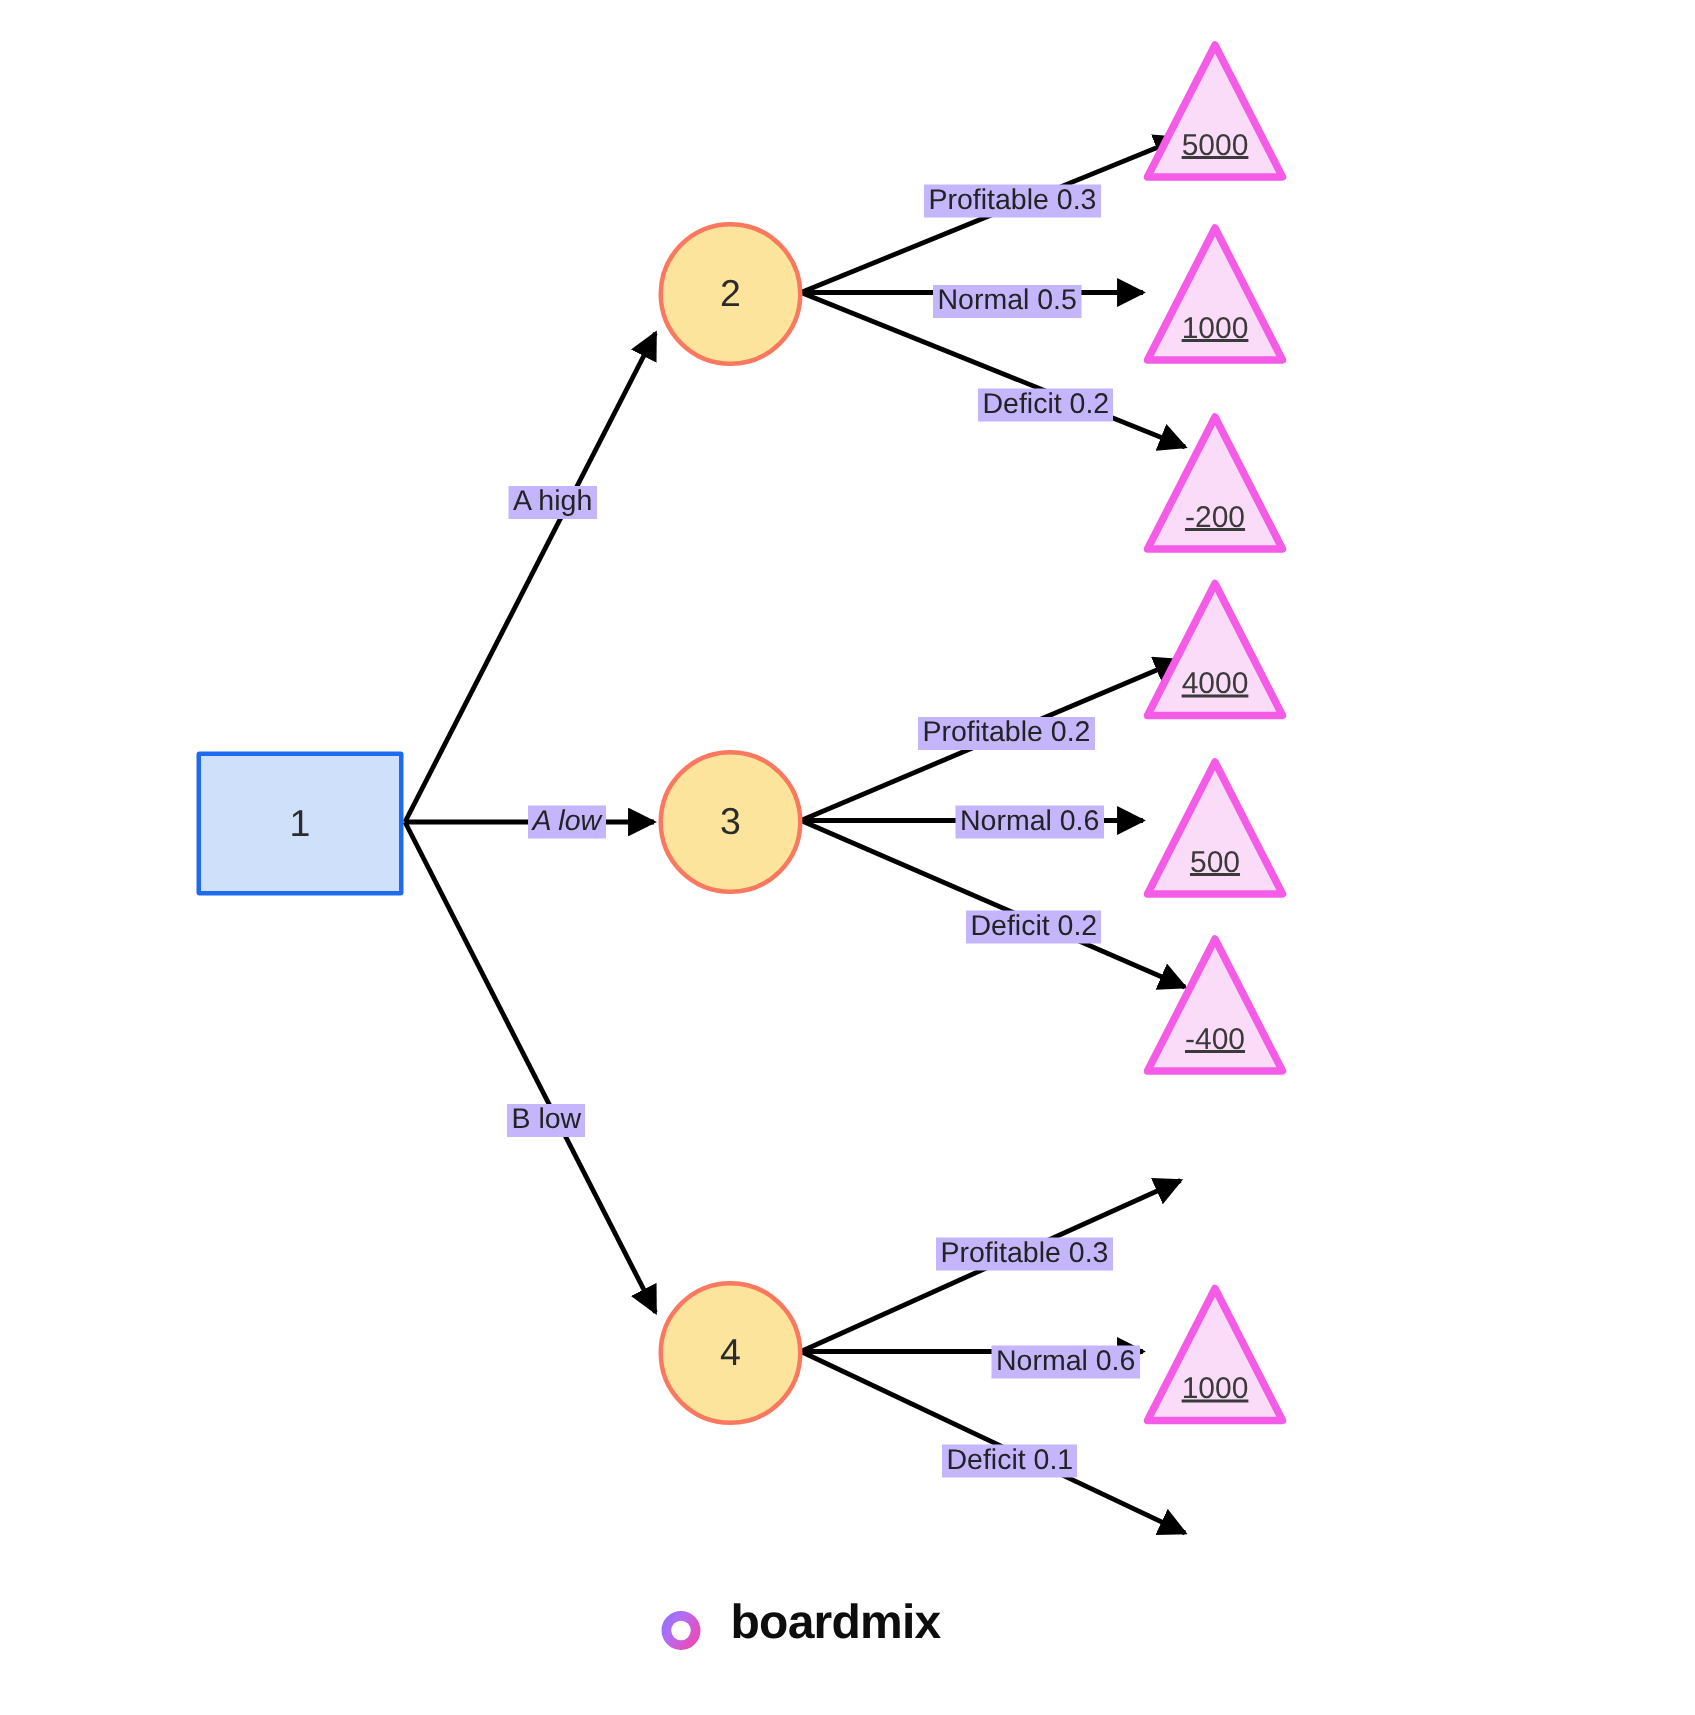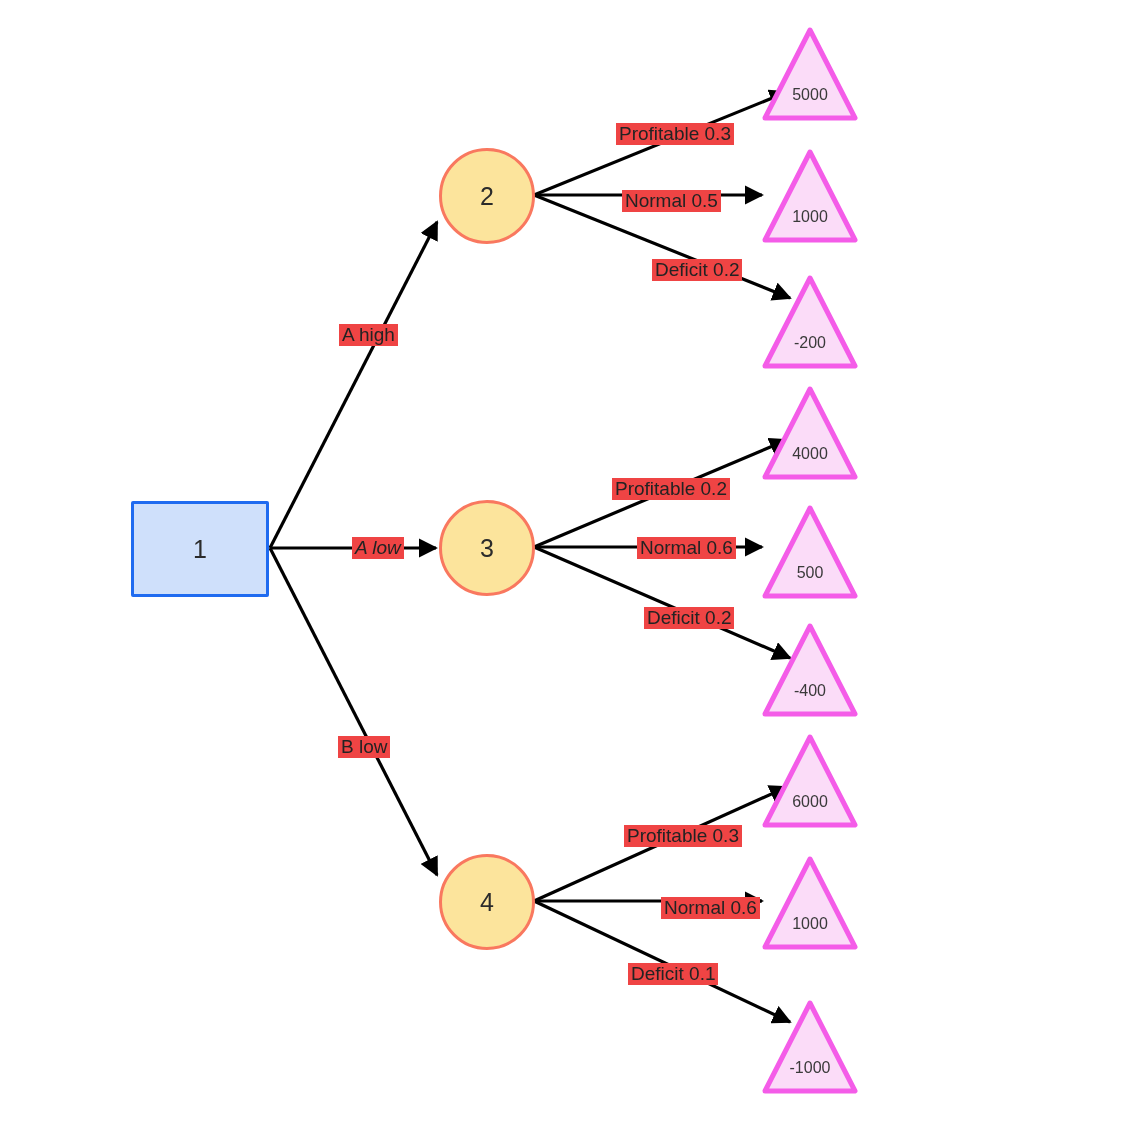"5000" .tri-node .node-label { font-size: 16px -> 20px; text-decoration: none -> underline }
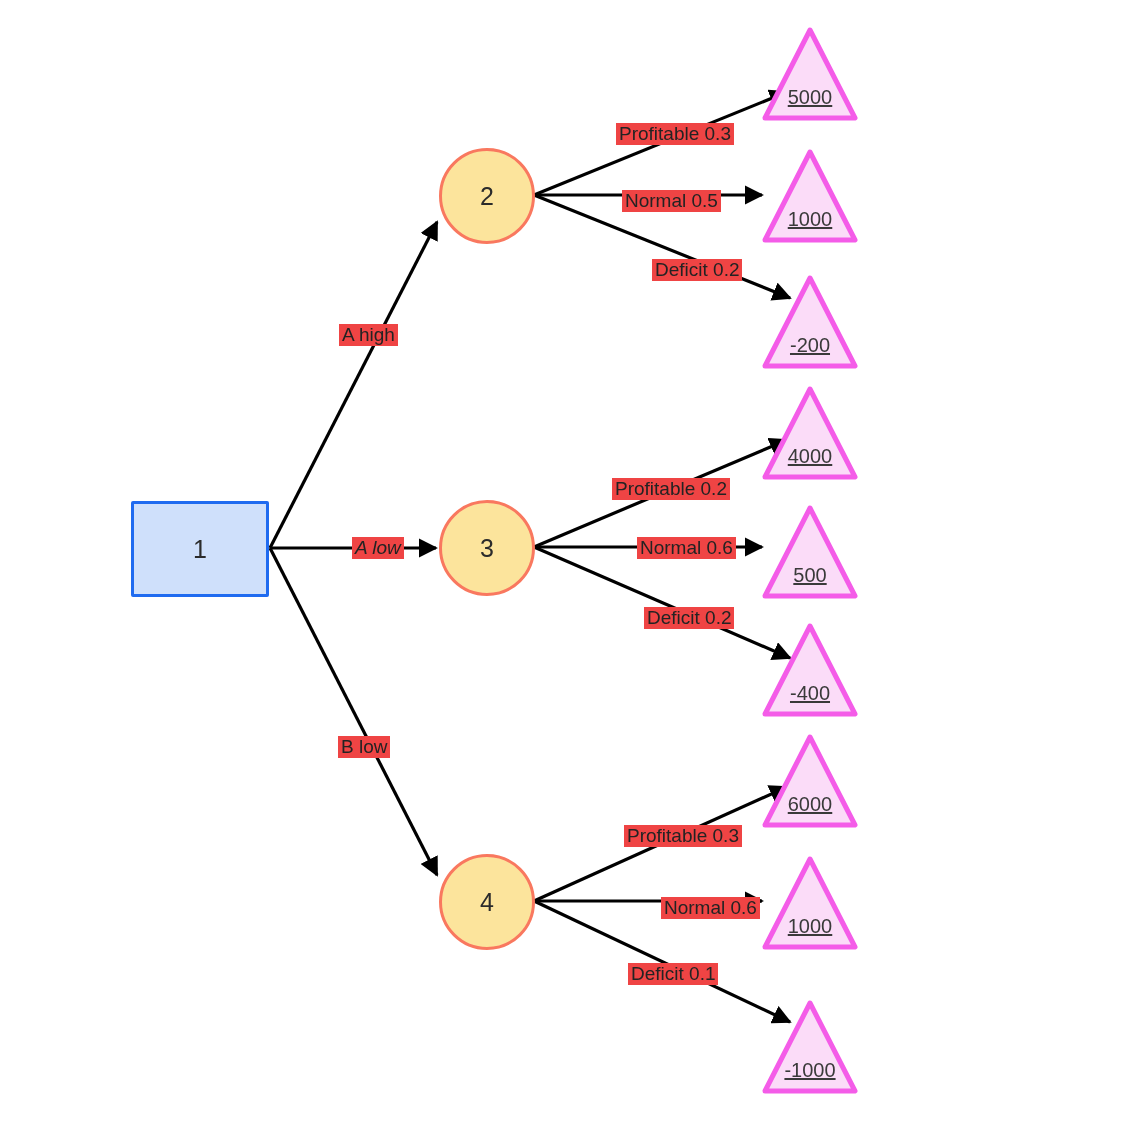"Profitable 0.3" .edge-label { background: #ef4444 -> #c4b5fd }
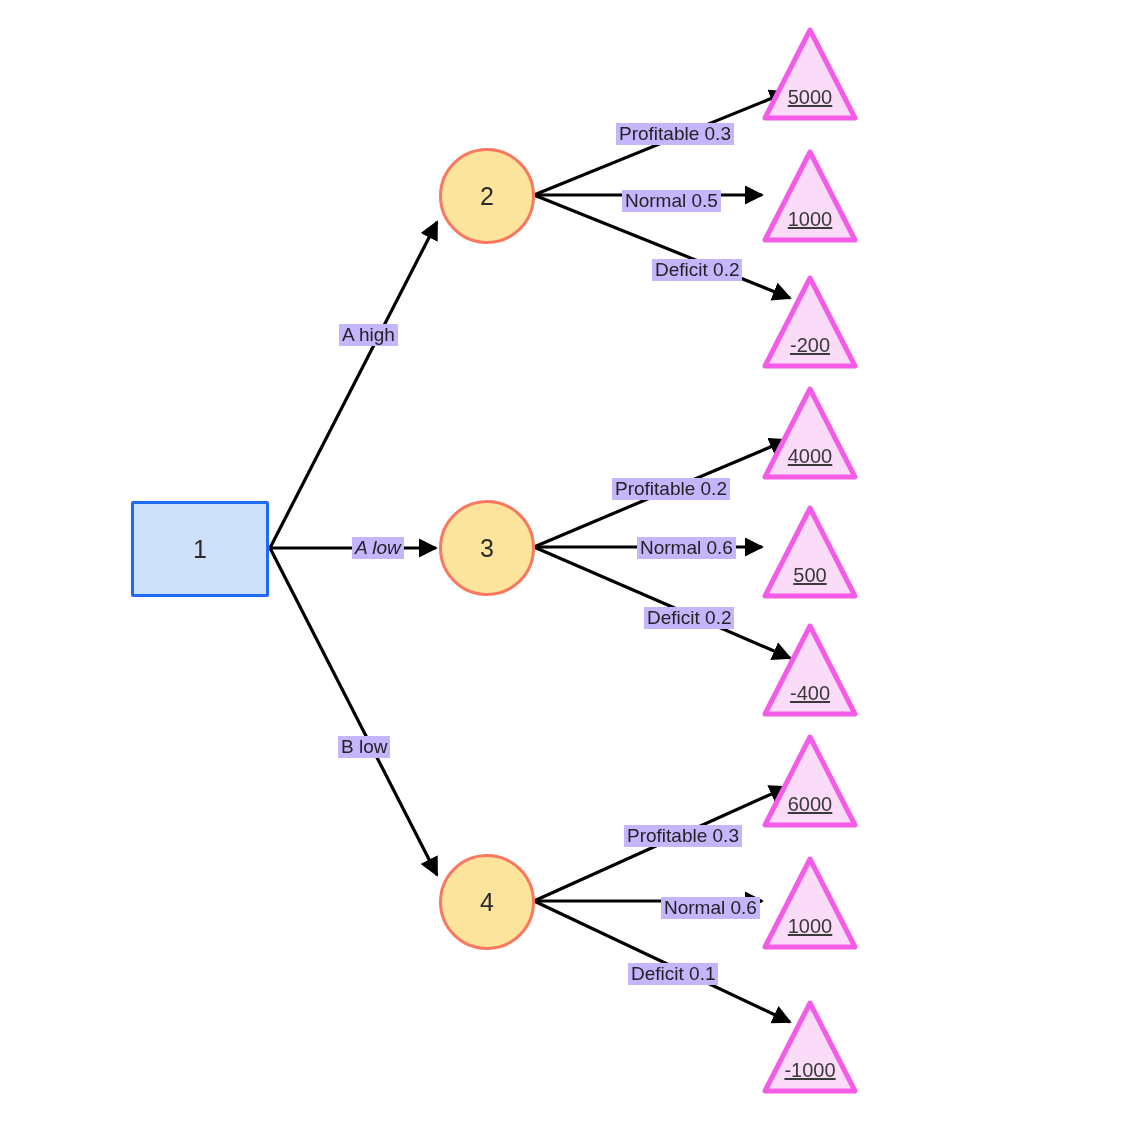"6000" div.node { html: <div> <svg> <polygon></polygon> </svg> <span>6000</span> </div> -> none }
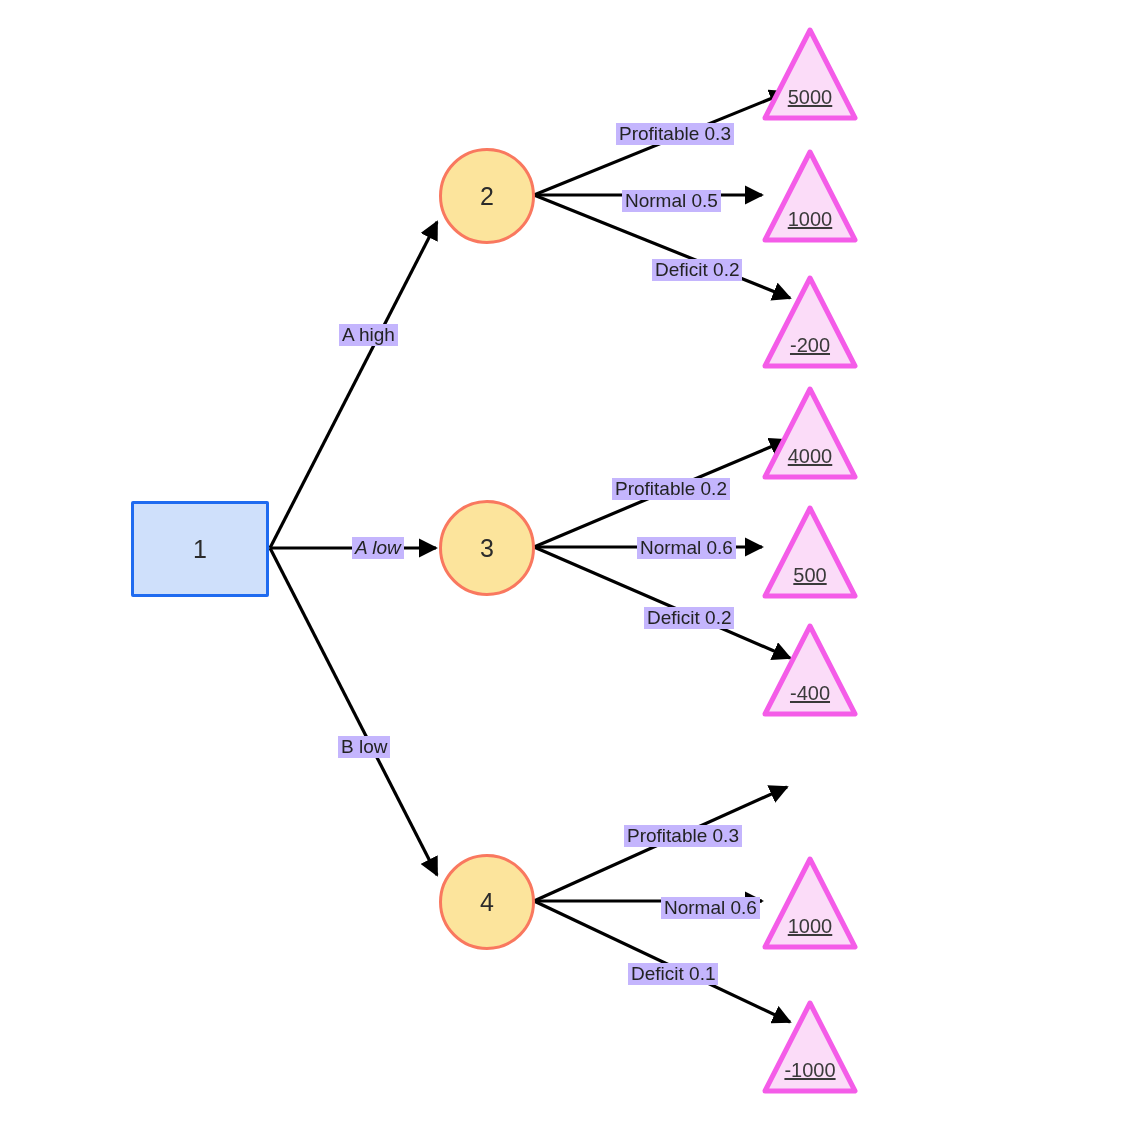"boardmix" div { html: none -> <div> <svg> <defs> <linearGradient> <stop></stop> <stop></stop> <stop></stop> </linearGradient> </defs> <path></path> <circle></circle> </svg> <span>boardmix</span> </div> }
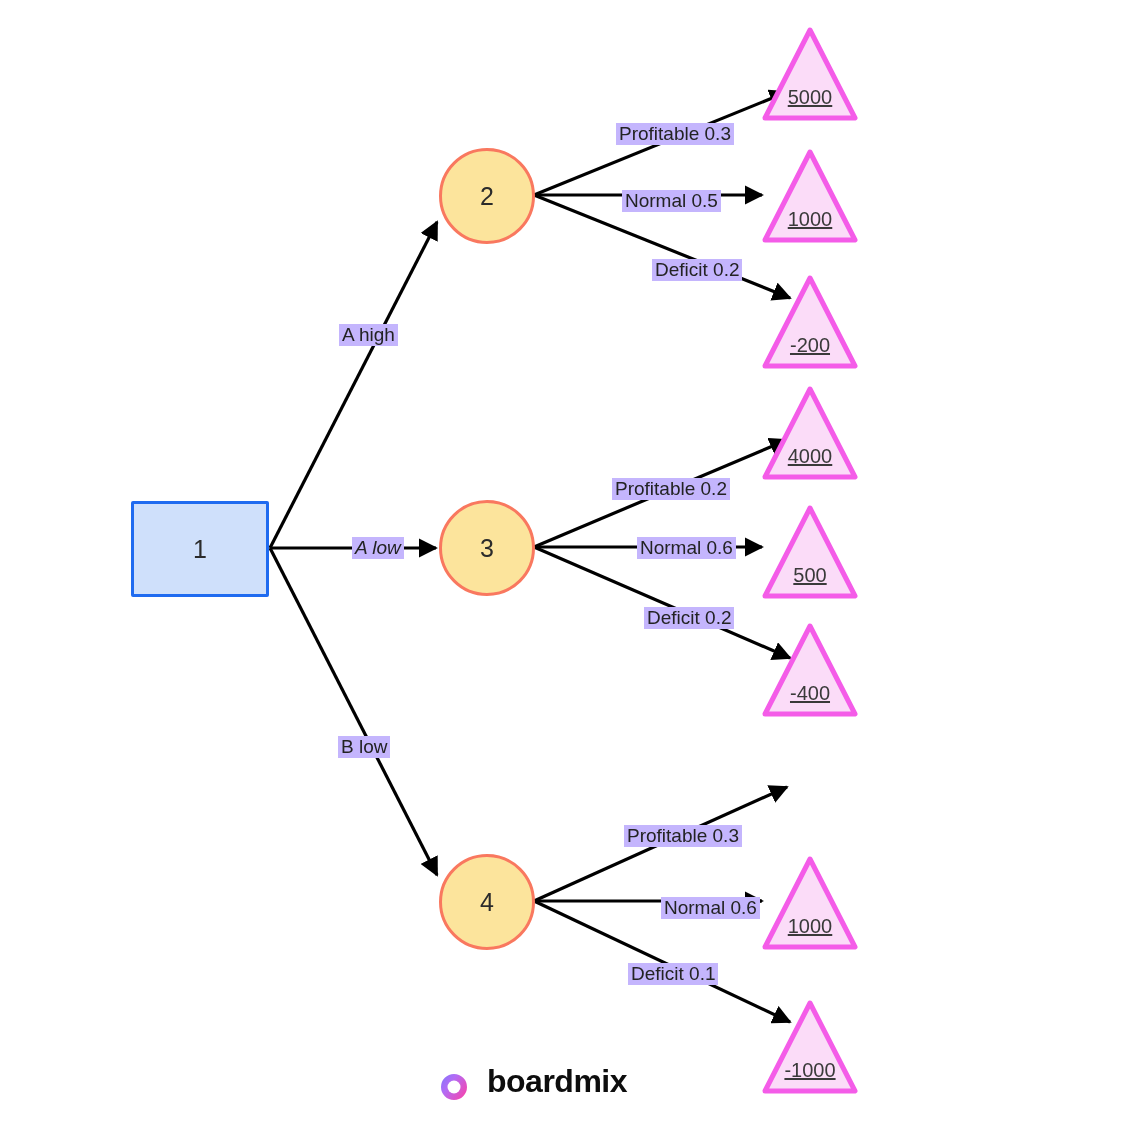"-1000" div.node { html: <div> <svg> <polygon></polygon> </svg> <span>-1000</span> </div> -> none }
